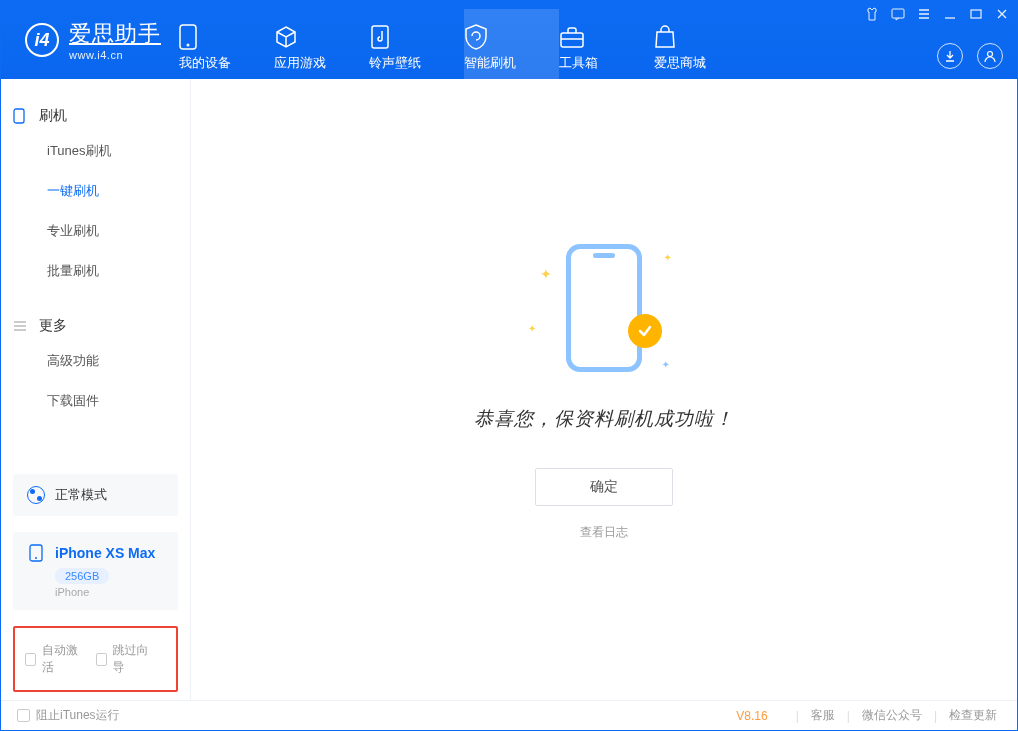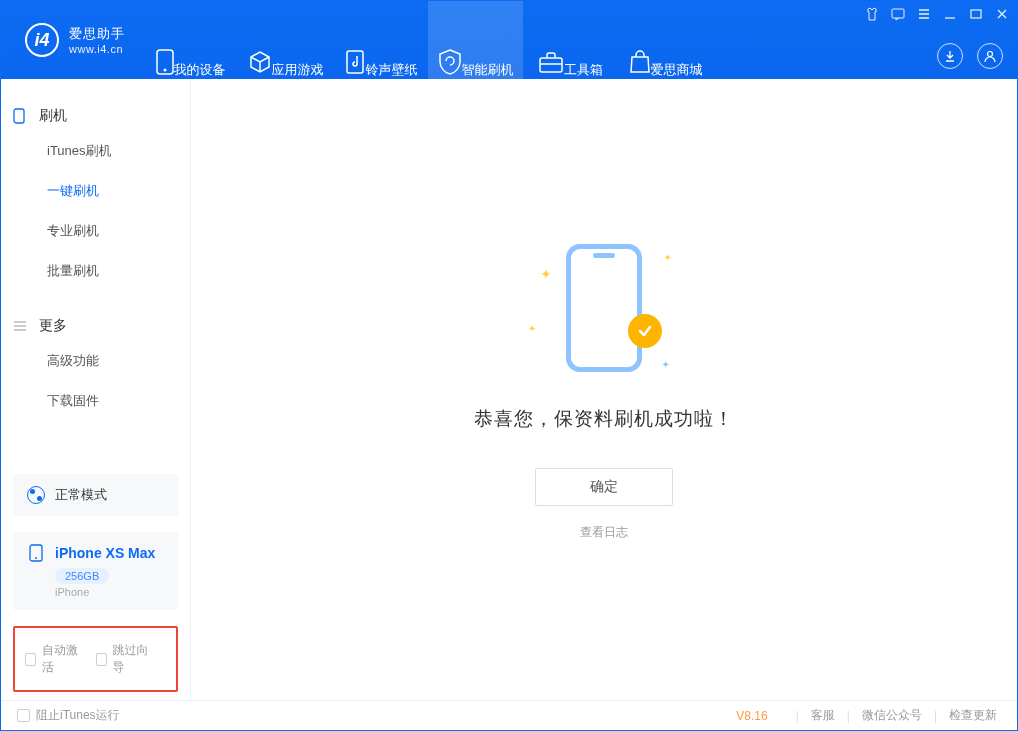"爱思助手" .logo-text .big { font-size: 13px -> 22px; text-decoration: none -> underline }
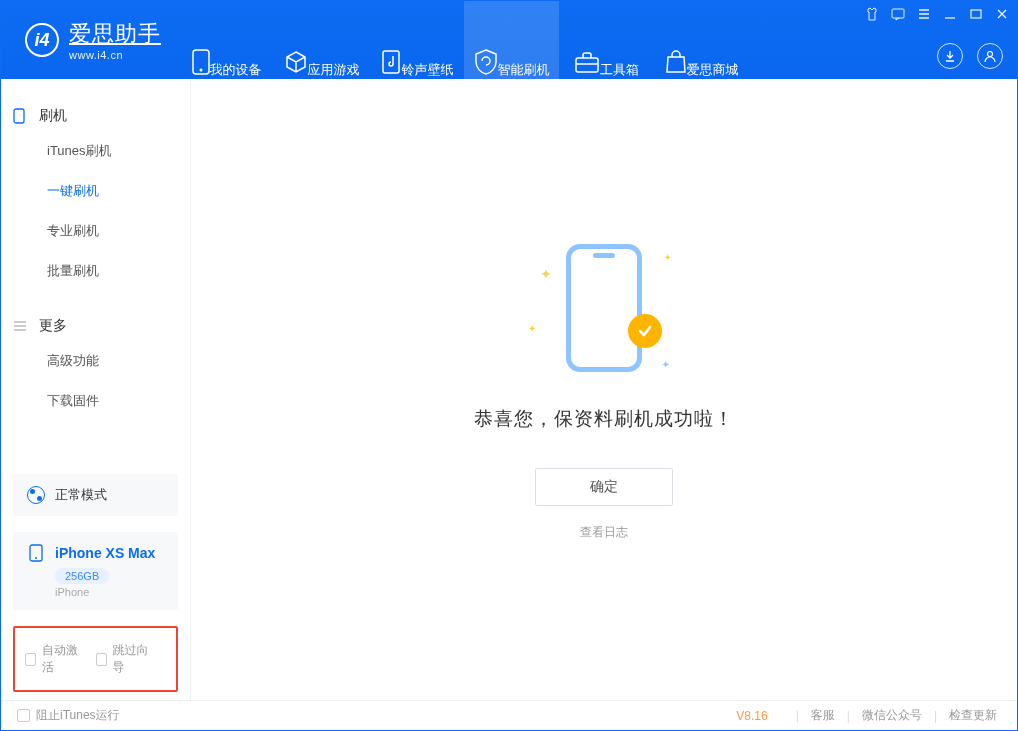"我的设备" .tab { align-items: flex-end -> flex-start; flex-direction: row -> column; margin-top: none -> 8px }
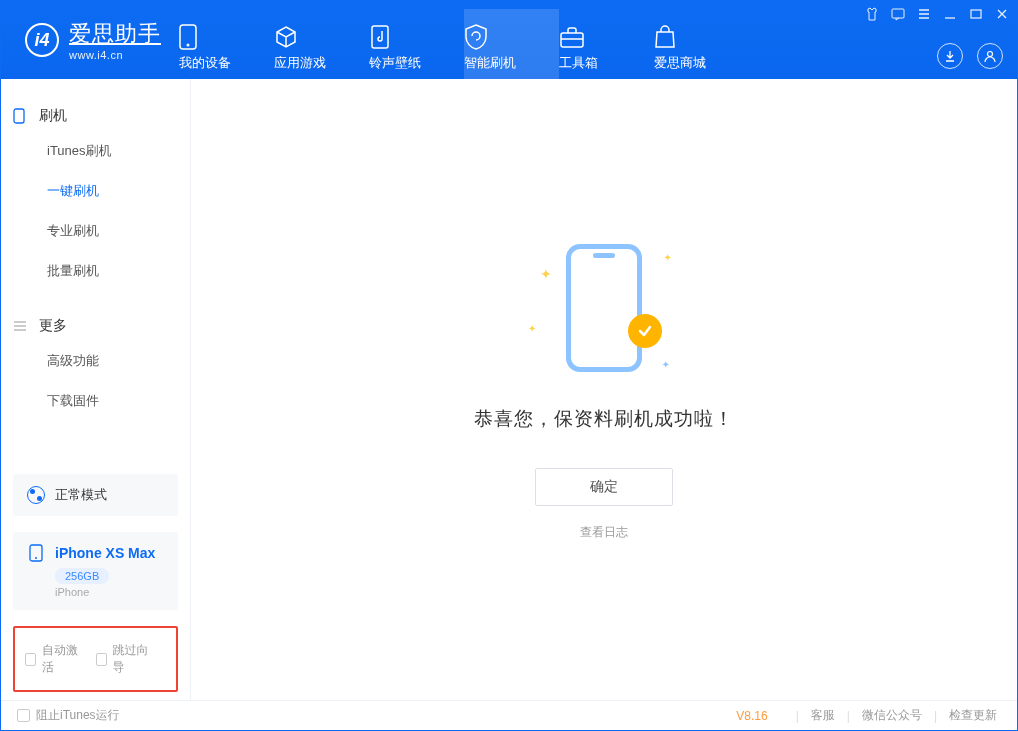"恭喜您，保资料刷机成功啦！" .success-title { font-style: none -> italic }
